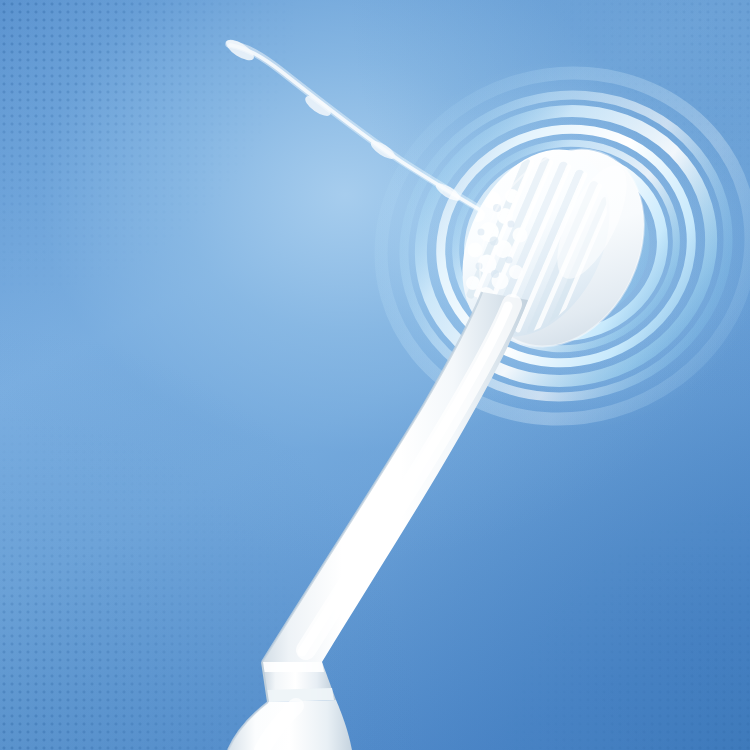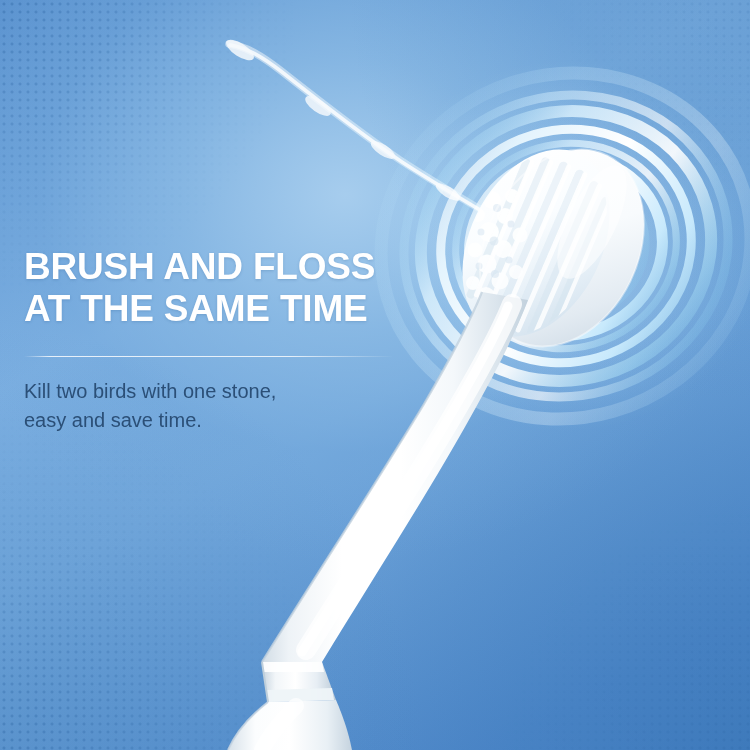"BRUSH AND FLOSS" div.copy { html: <div> <div>BRUSH AND FLOSS AT THE SAME TIME</div> <div></div> <div>Kill two birds with one stone, easy and save time.</div> </div> -> none }
